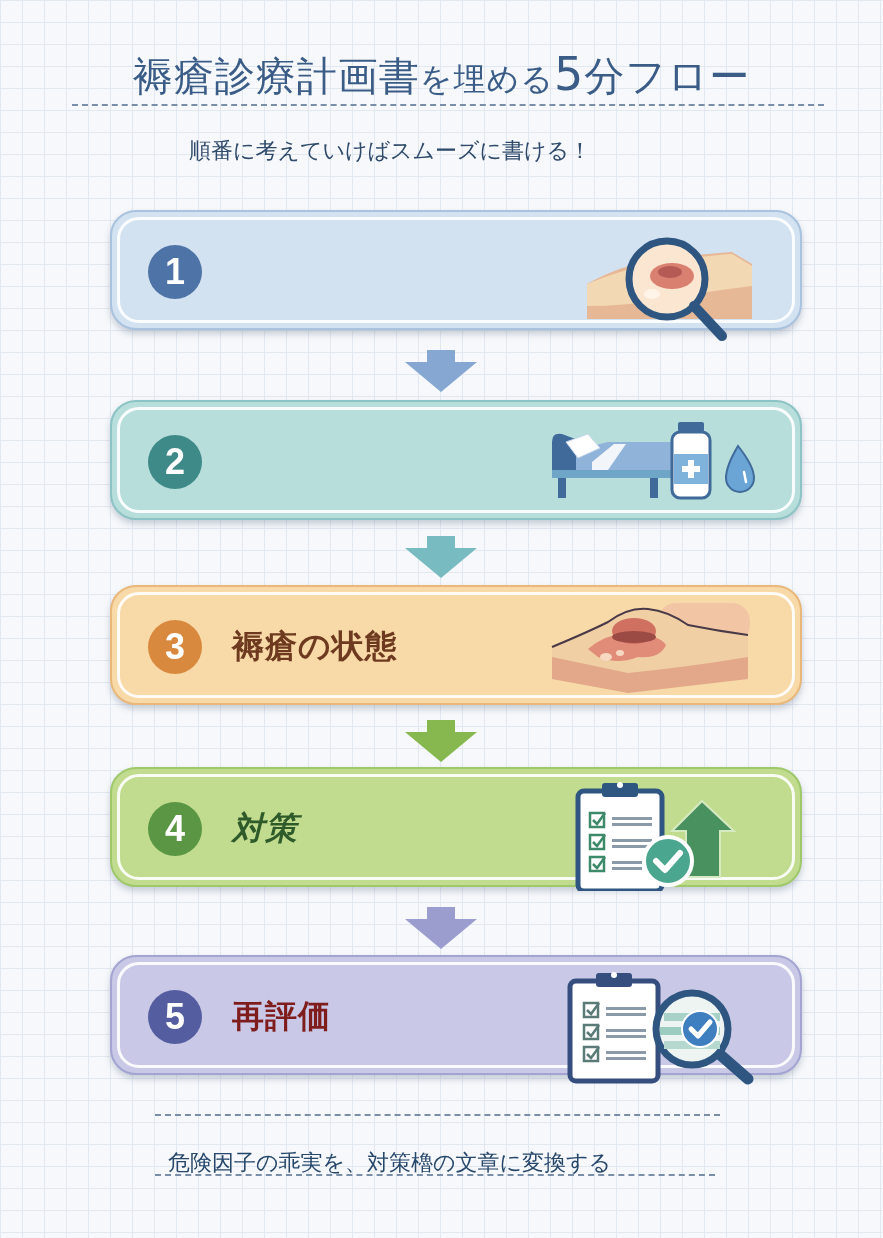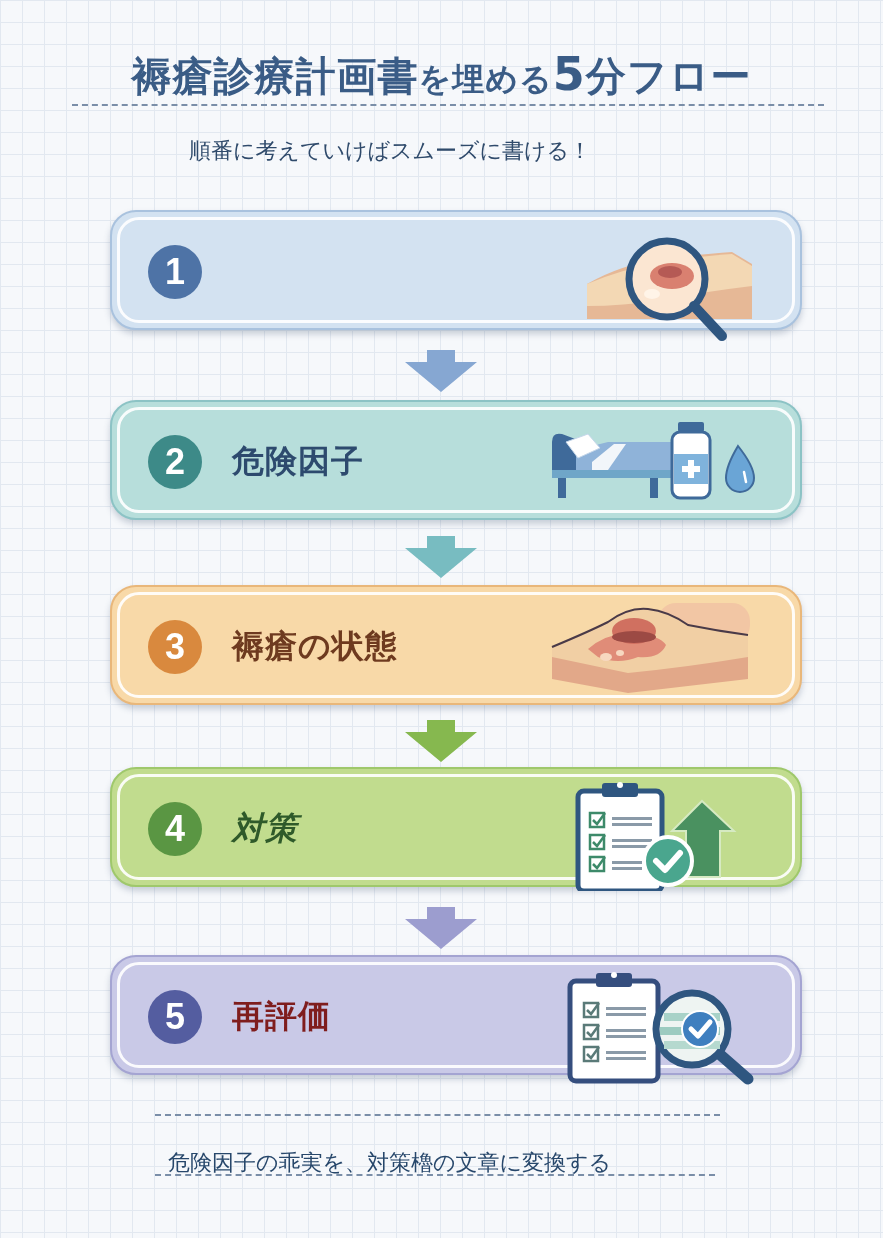"褥瘡診療計画書を埋める5分フロー" .title { font-weight: bold -> normal }
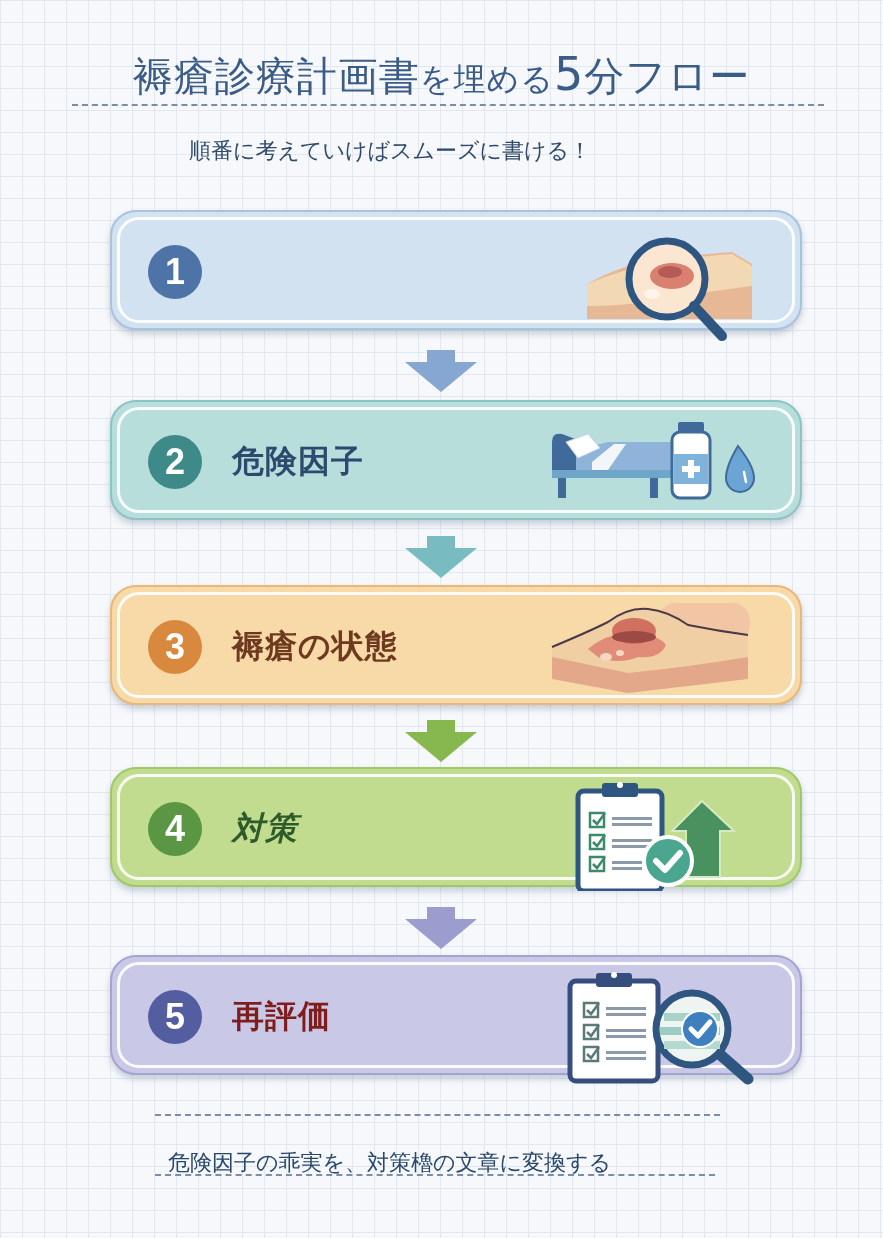"危険因子" div.step-label { html: <div>危険因子</div> -> none }
